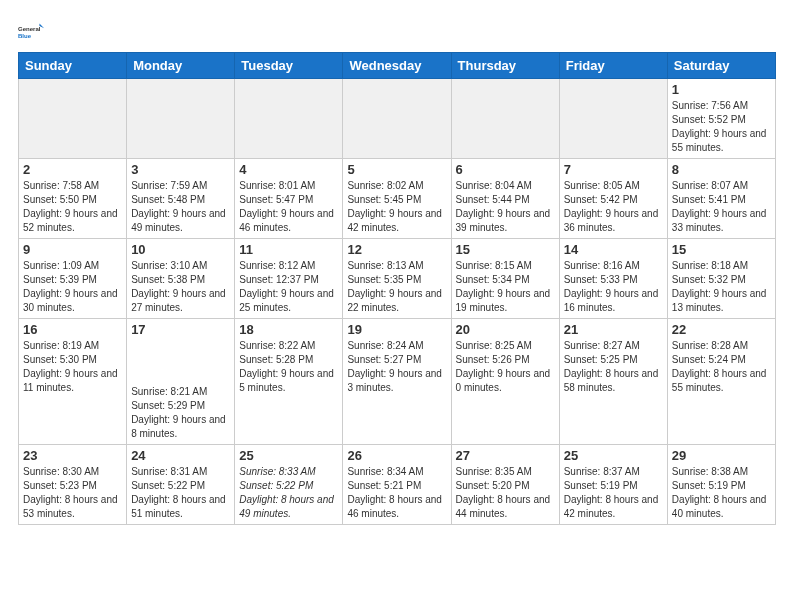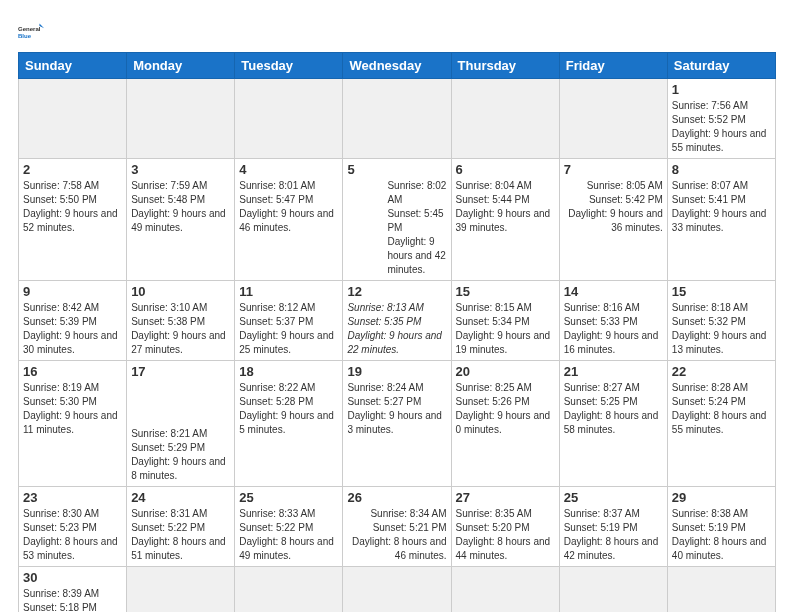"Sunrise: 8:02 AM" div.day-info { margin-left: 40px -> none }
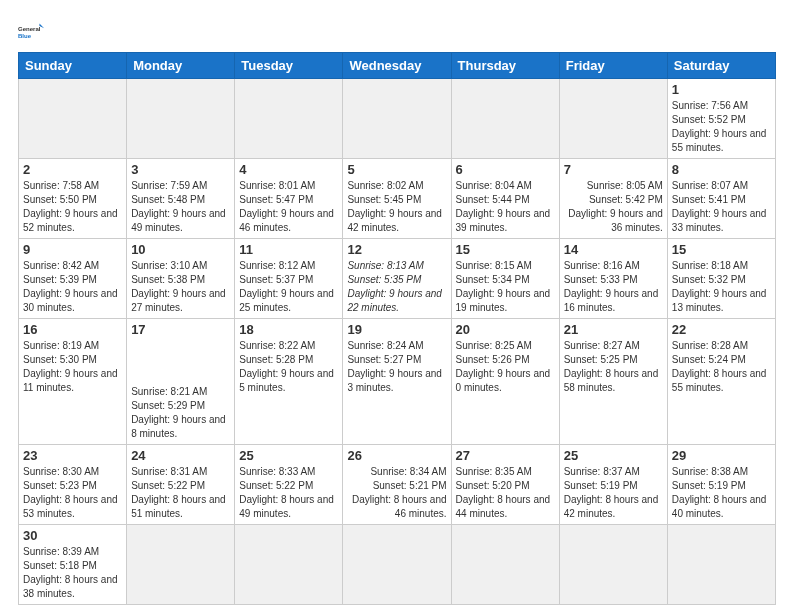"Sunrise: 8:05 AM" div.day-info { text-align: right -> none }
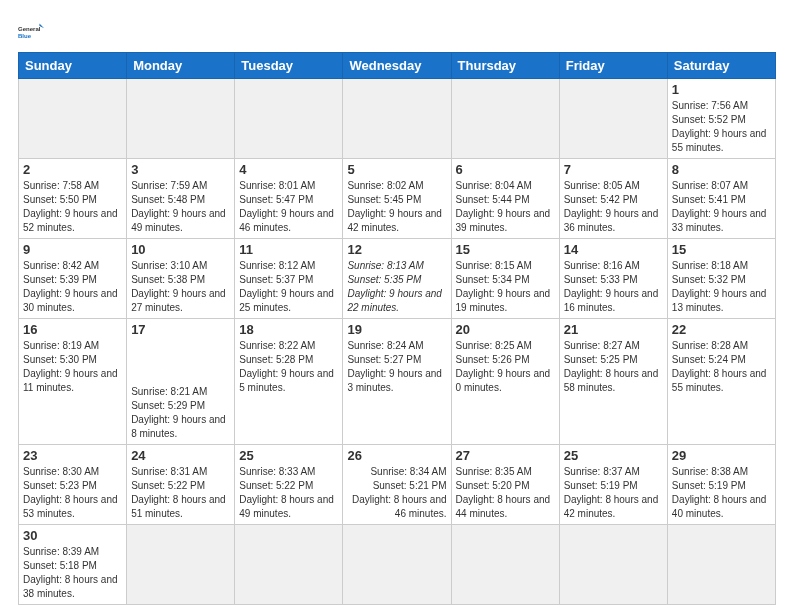"Sunrise: 8:42 AM" div.day-info { text: 8:42 -> 1:09 }
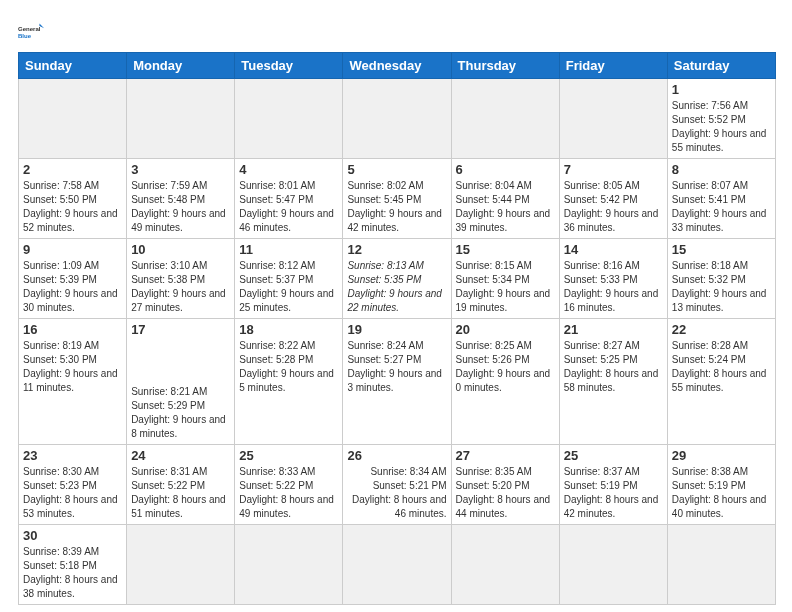"Sunrise: 8:12 AM" div.day-info { text: 5:37 -> 12:37 }
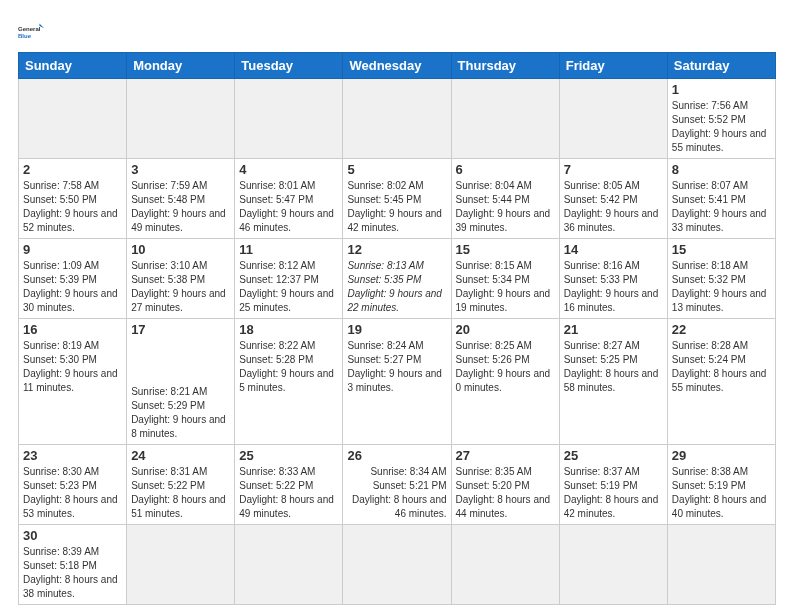"Sunrise: 8:13 AM" div.day-info { font-style: italic -> none }
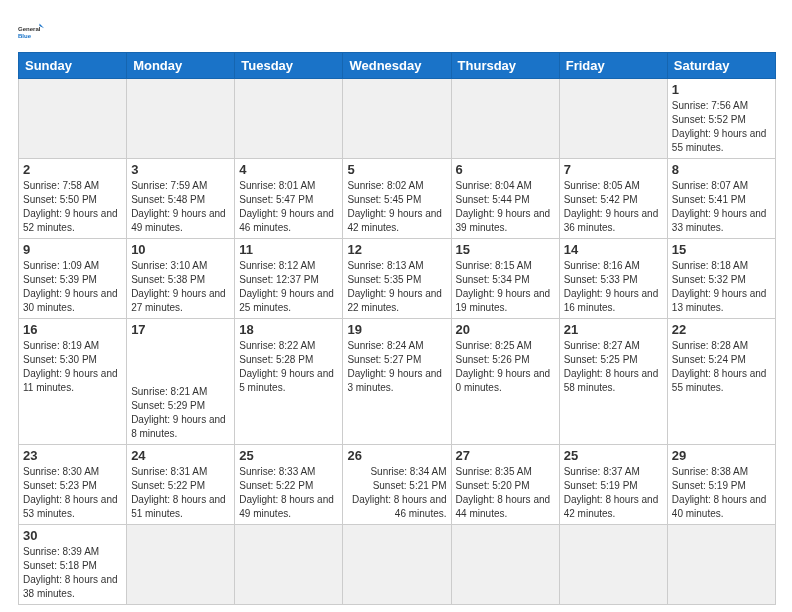"Sunrise: 8:33 AM" div.day-info { font-style: none -> italic }
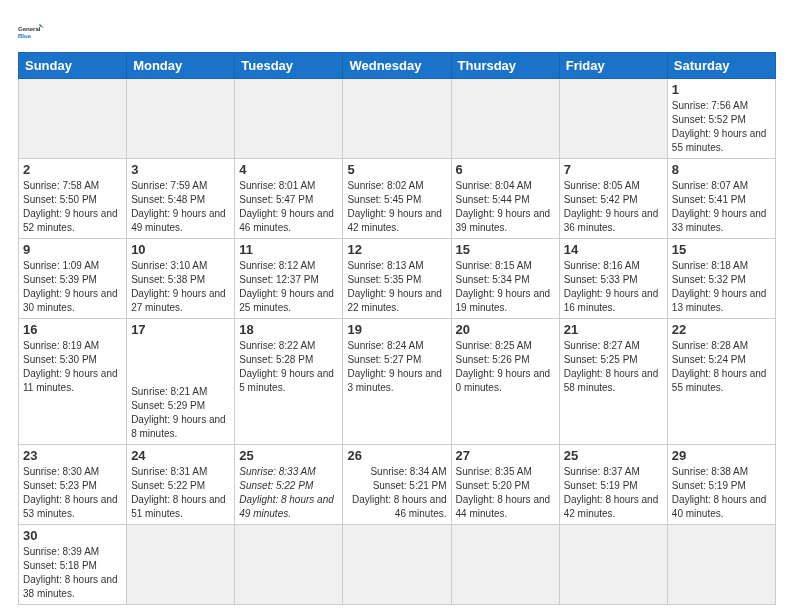"Sunrise: 8:34 AM" div.day-info { text-align: right -> none }
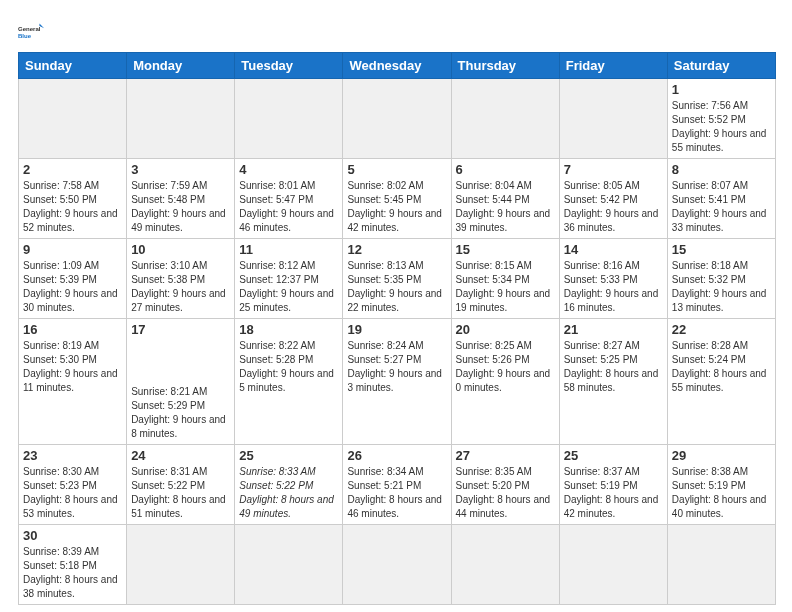"30" tr.last-row { html: <tr> <td> <span>30</span> <div>Sunrise: 8:39 AM Sunset: 5:18 PM Daylight: 8 hours and 38 minutes.</div> </td> <td></td> <td></td> <td></td> <td></td> <td></td> <td></td> </tr> -> none }
